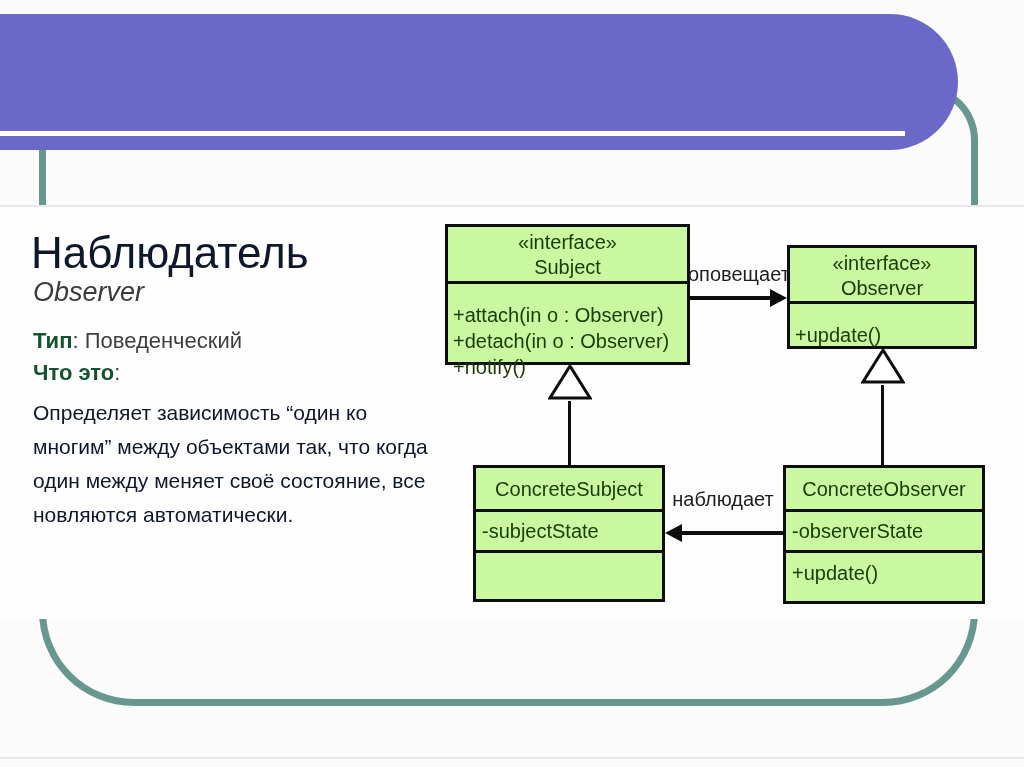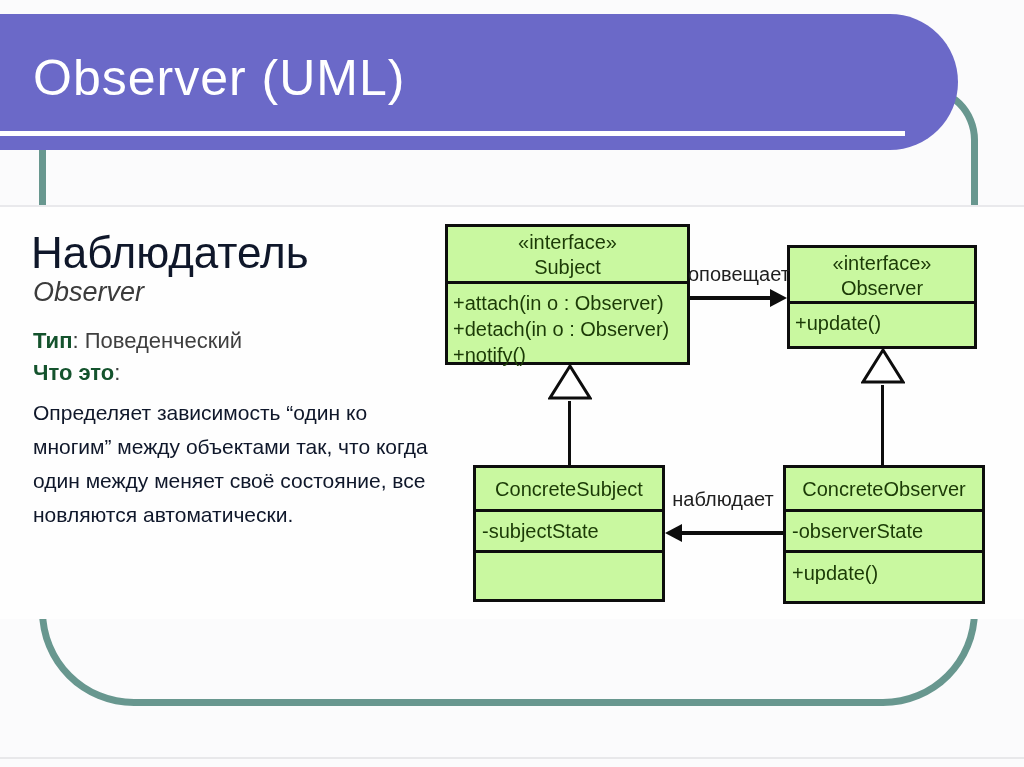"Observer (UML)" div.banner-title { html: <div>Observer (UML)</div> -> none }
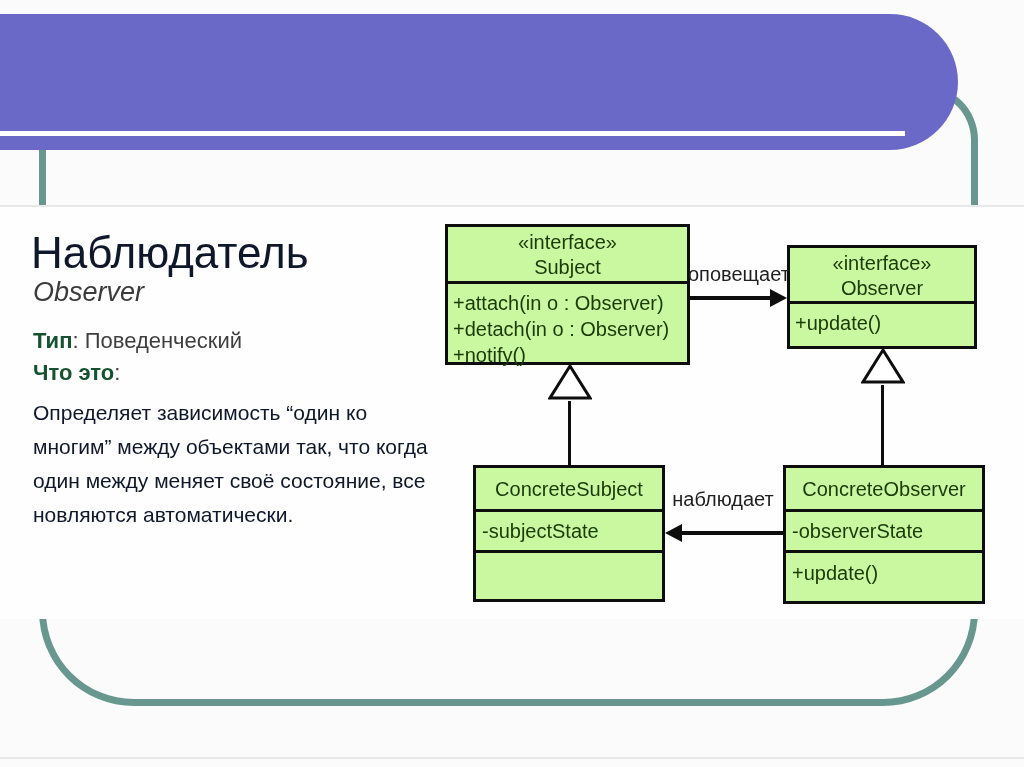"+attach(in o : Observer)" .uml-sect { padding: 6px 5px 4px 5px -> 18px 5px 4px 5px }
